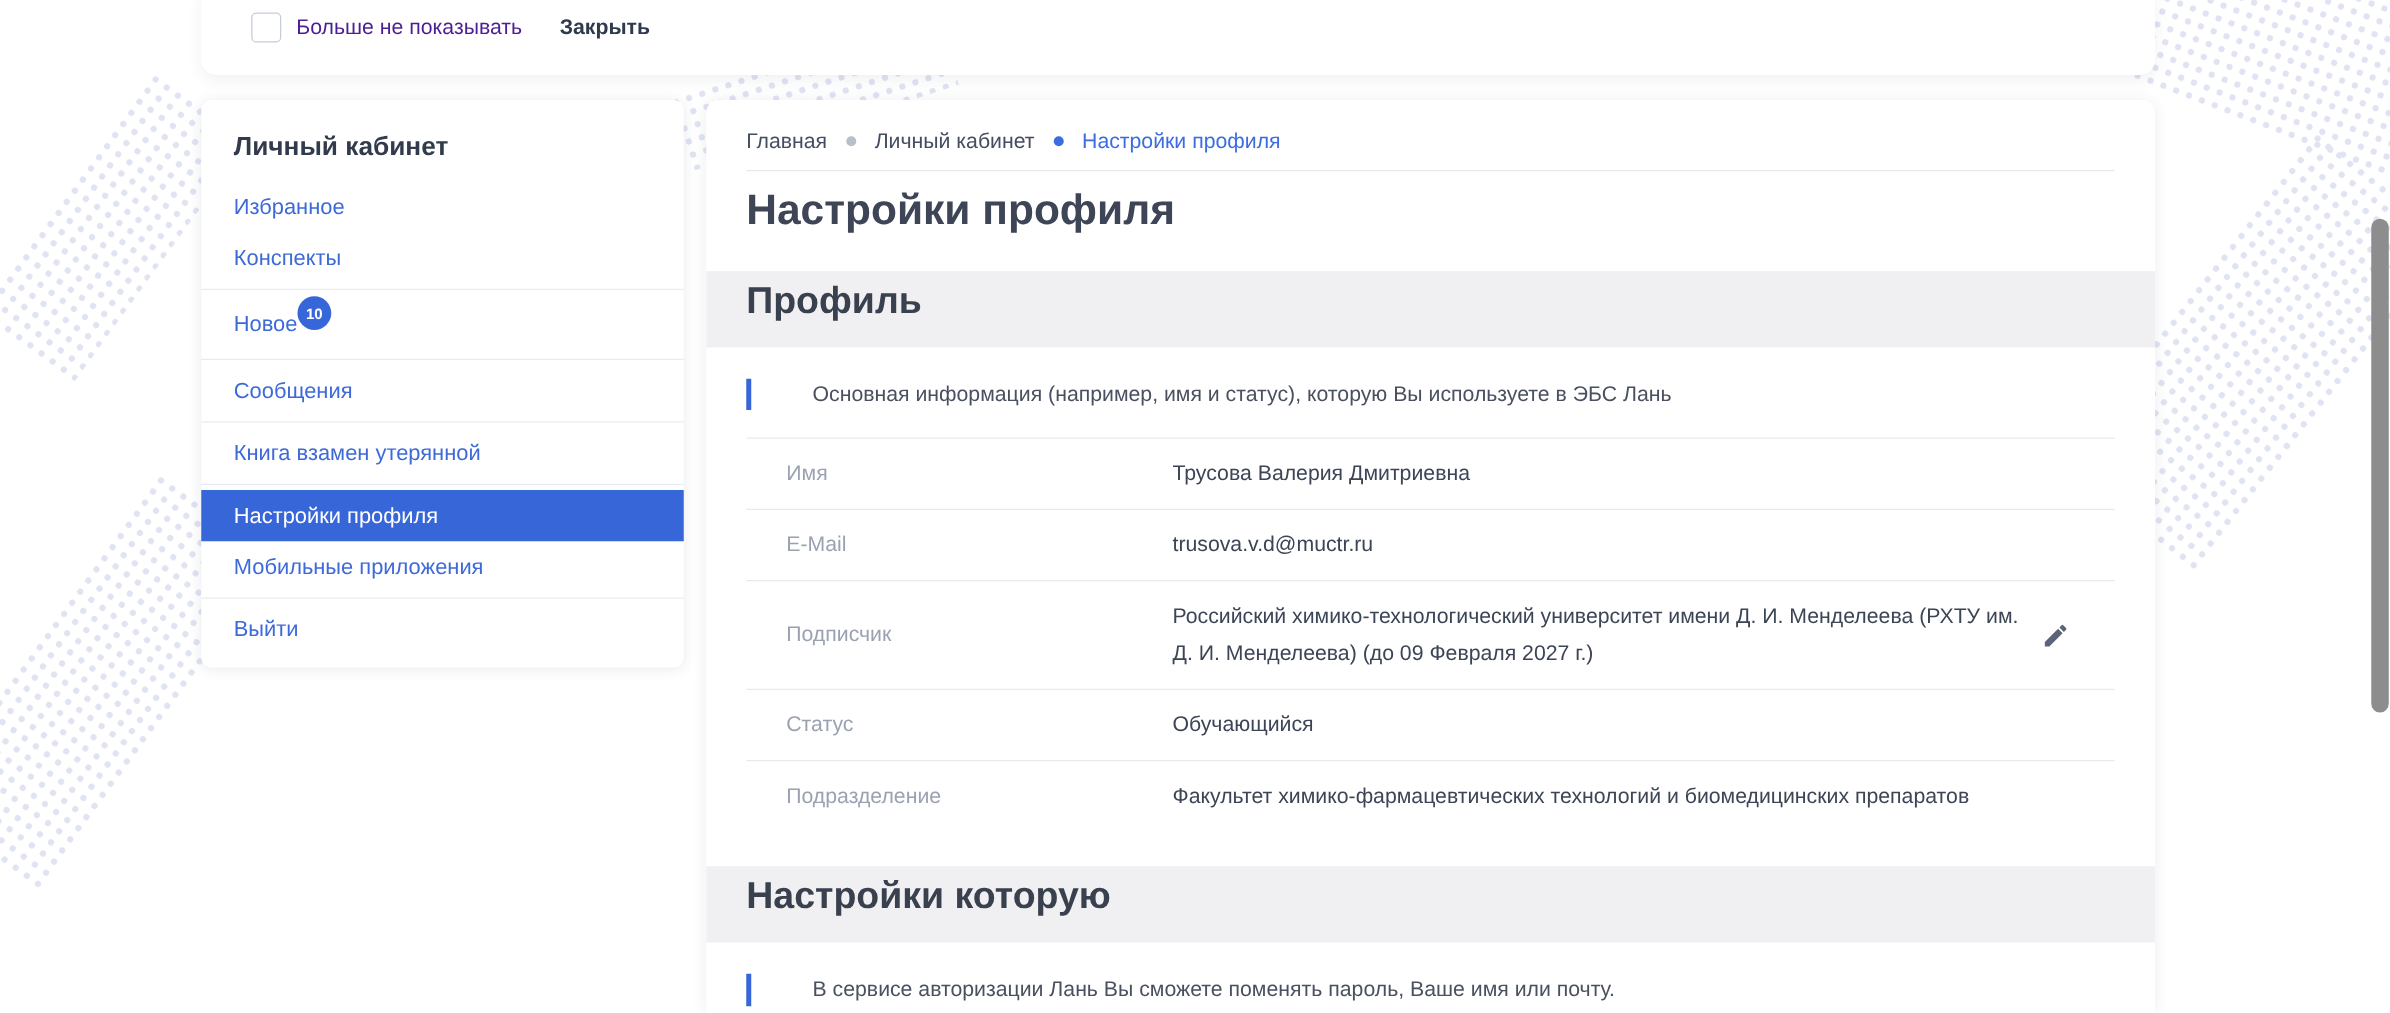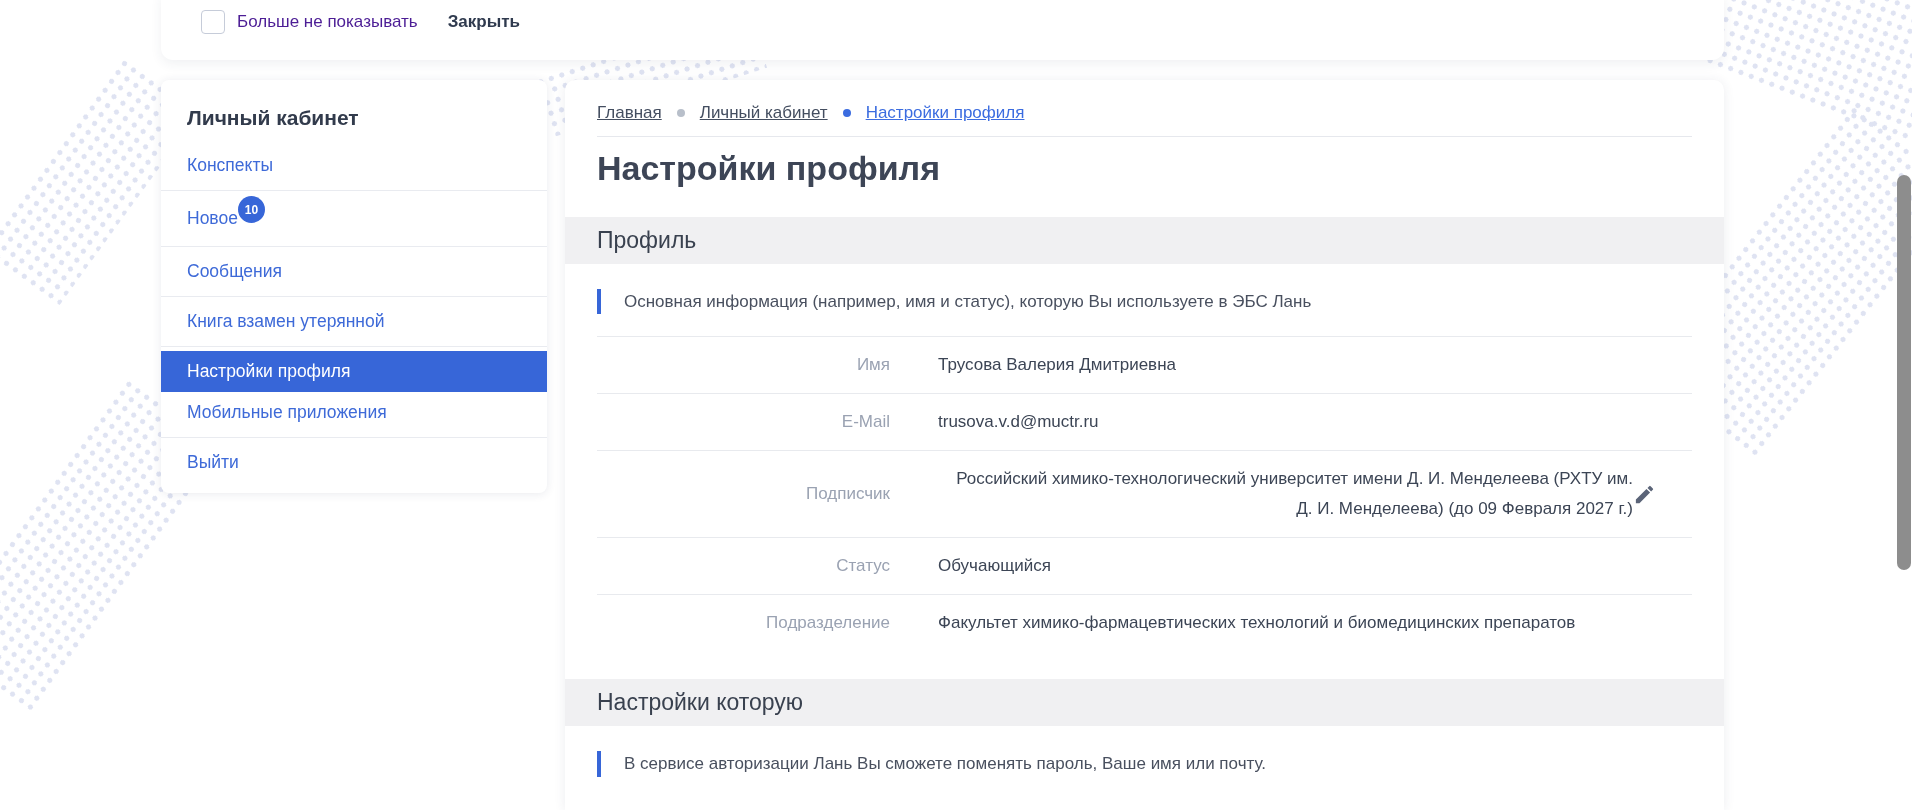"Главная" .bc-item { text-decoration: underline -> none }
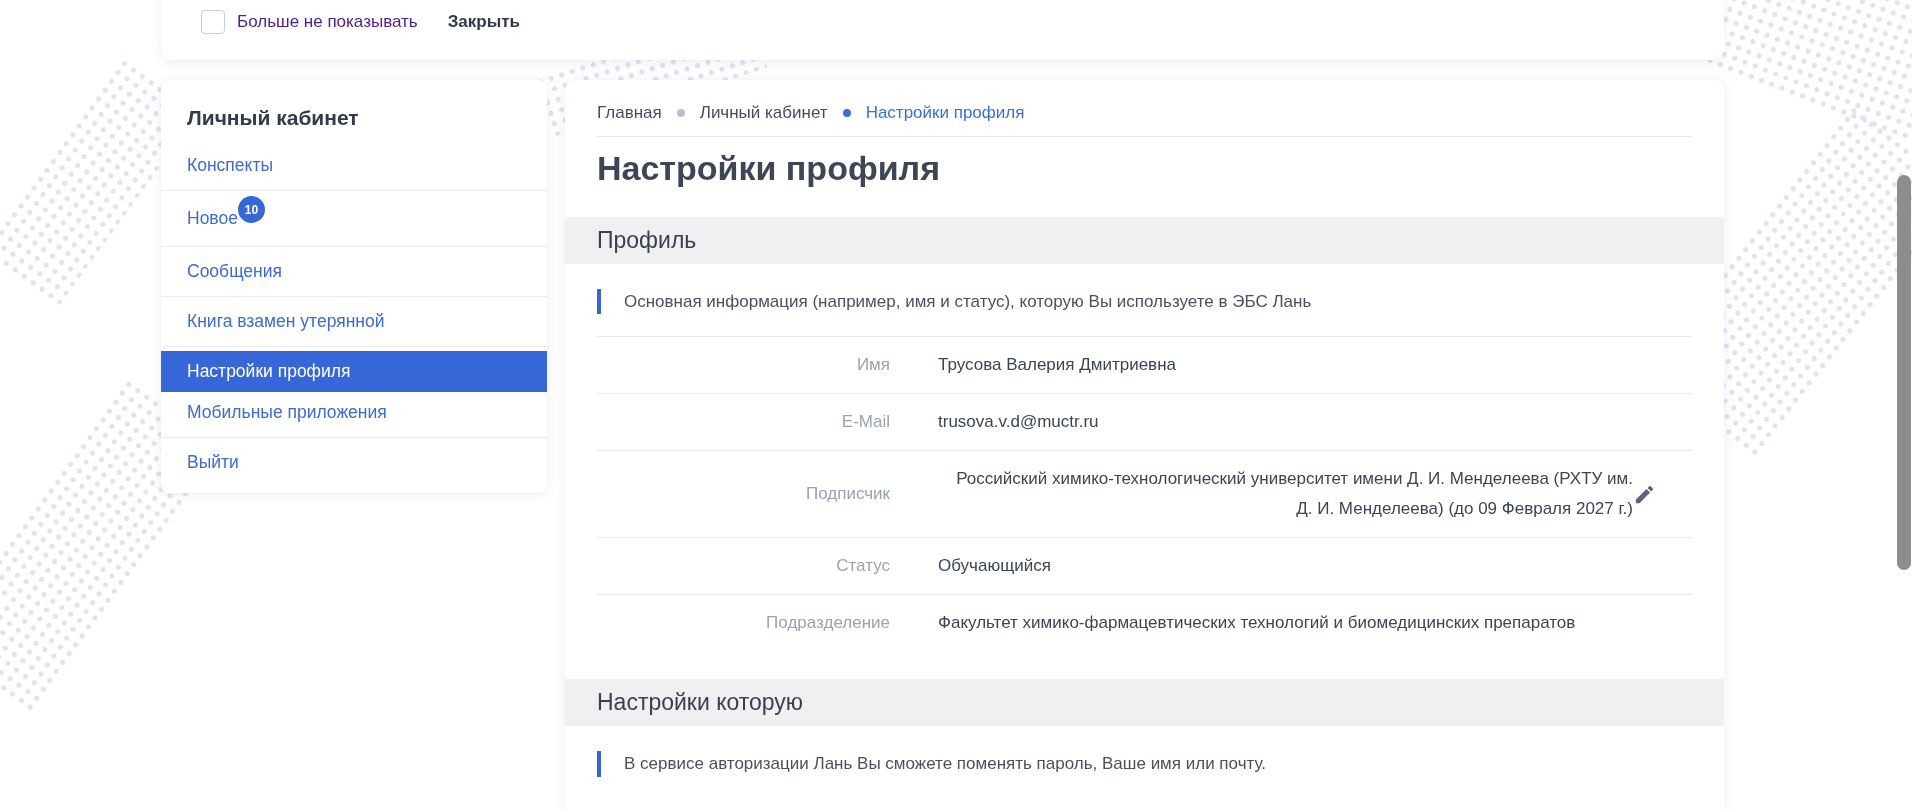"Избранное" a.sb-item { html: none -> <a> <span>Избранное</span> </a> }
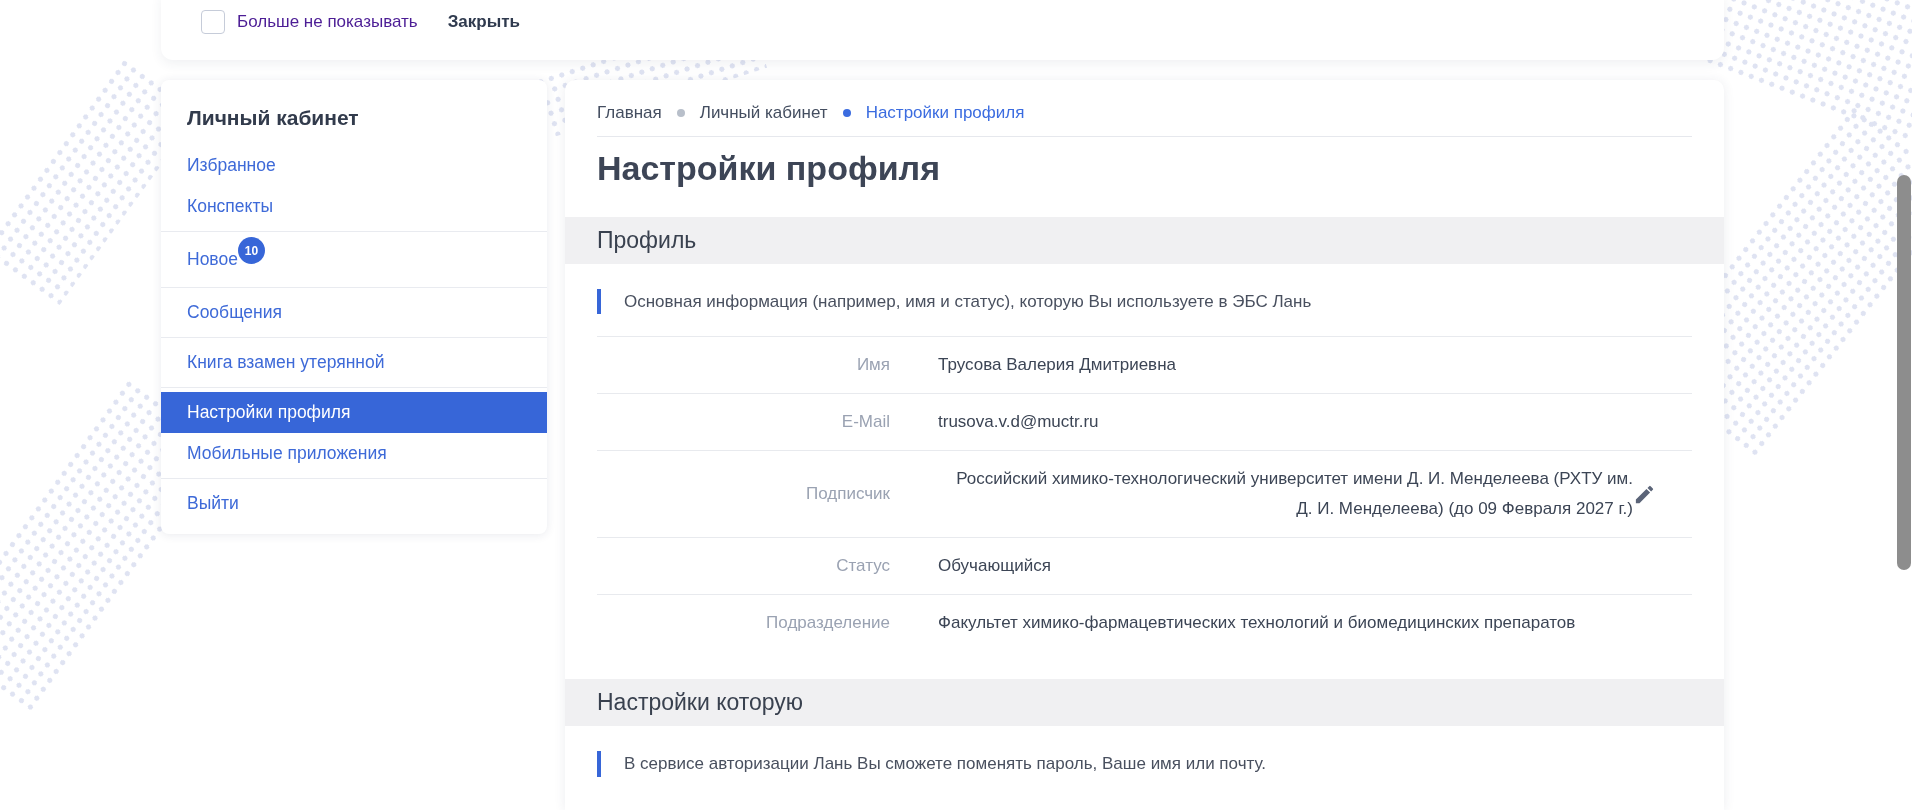"Профиль" .band { font-size: 23px -> 30px; font-weight: 400 -> 700; height: 47px -> 61px }
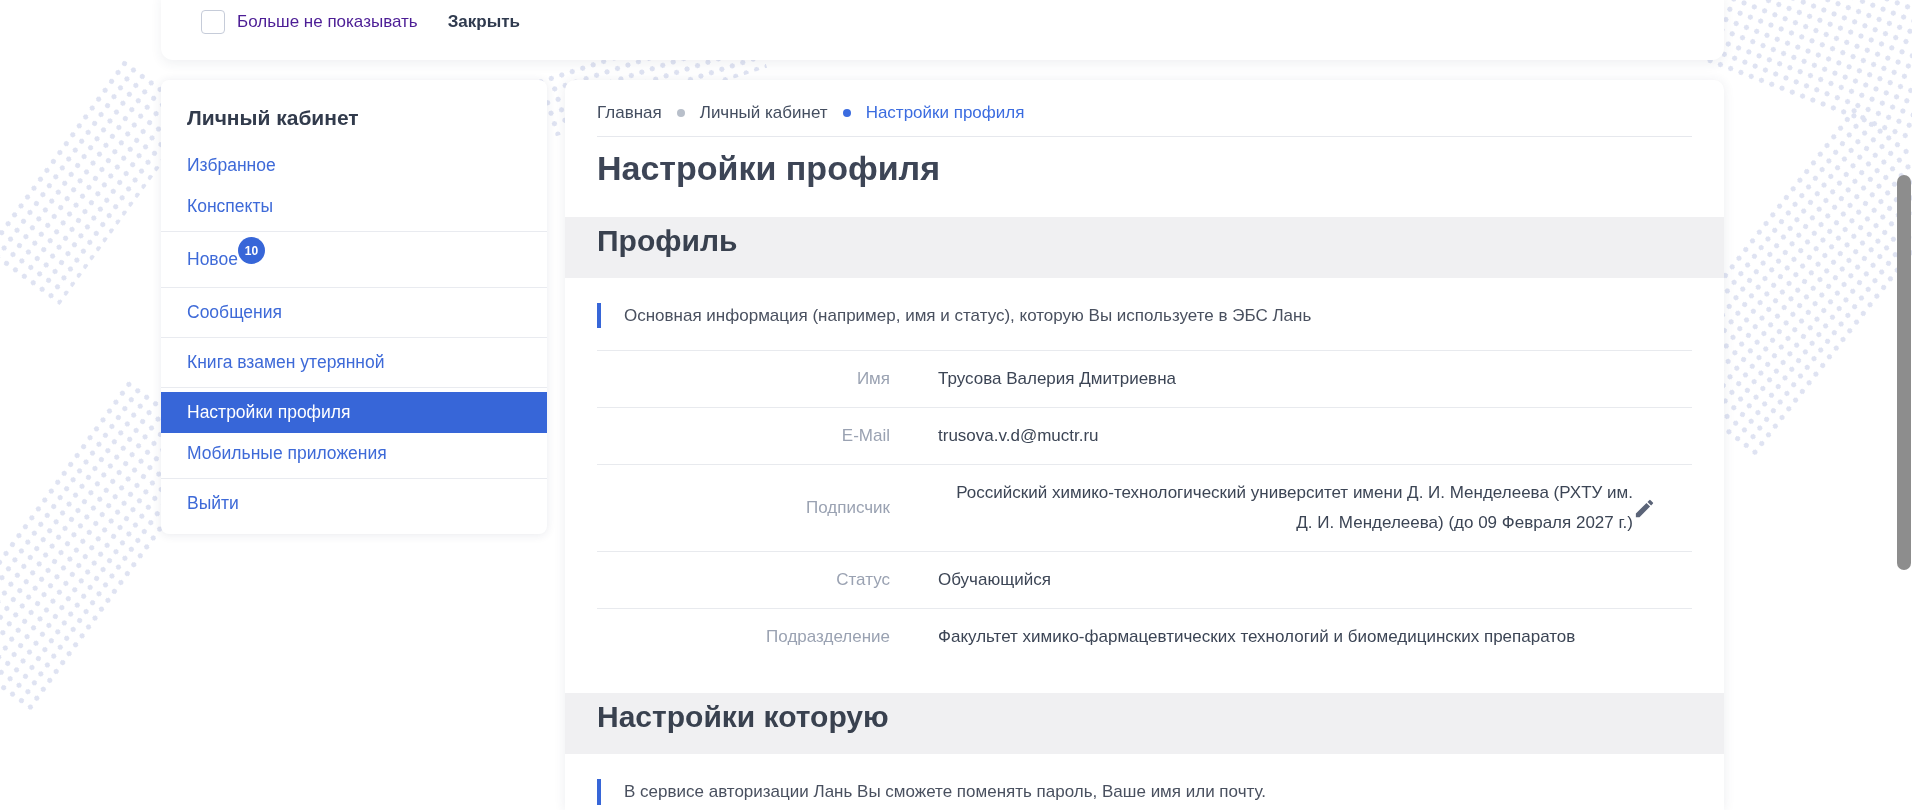"Основная информация (например, имя и" .note { gap: none -> 26px }
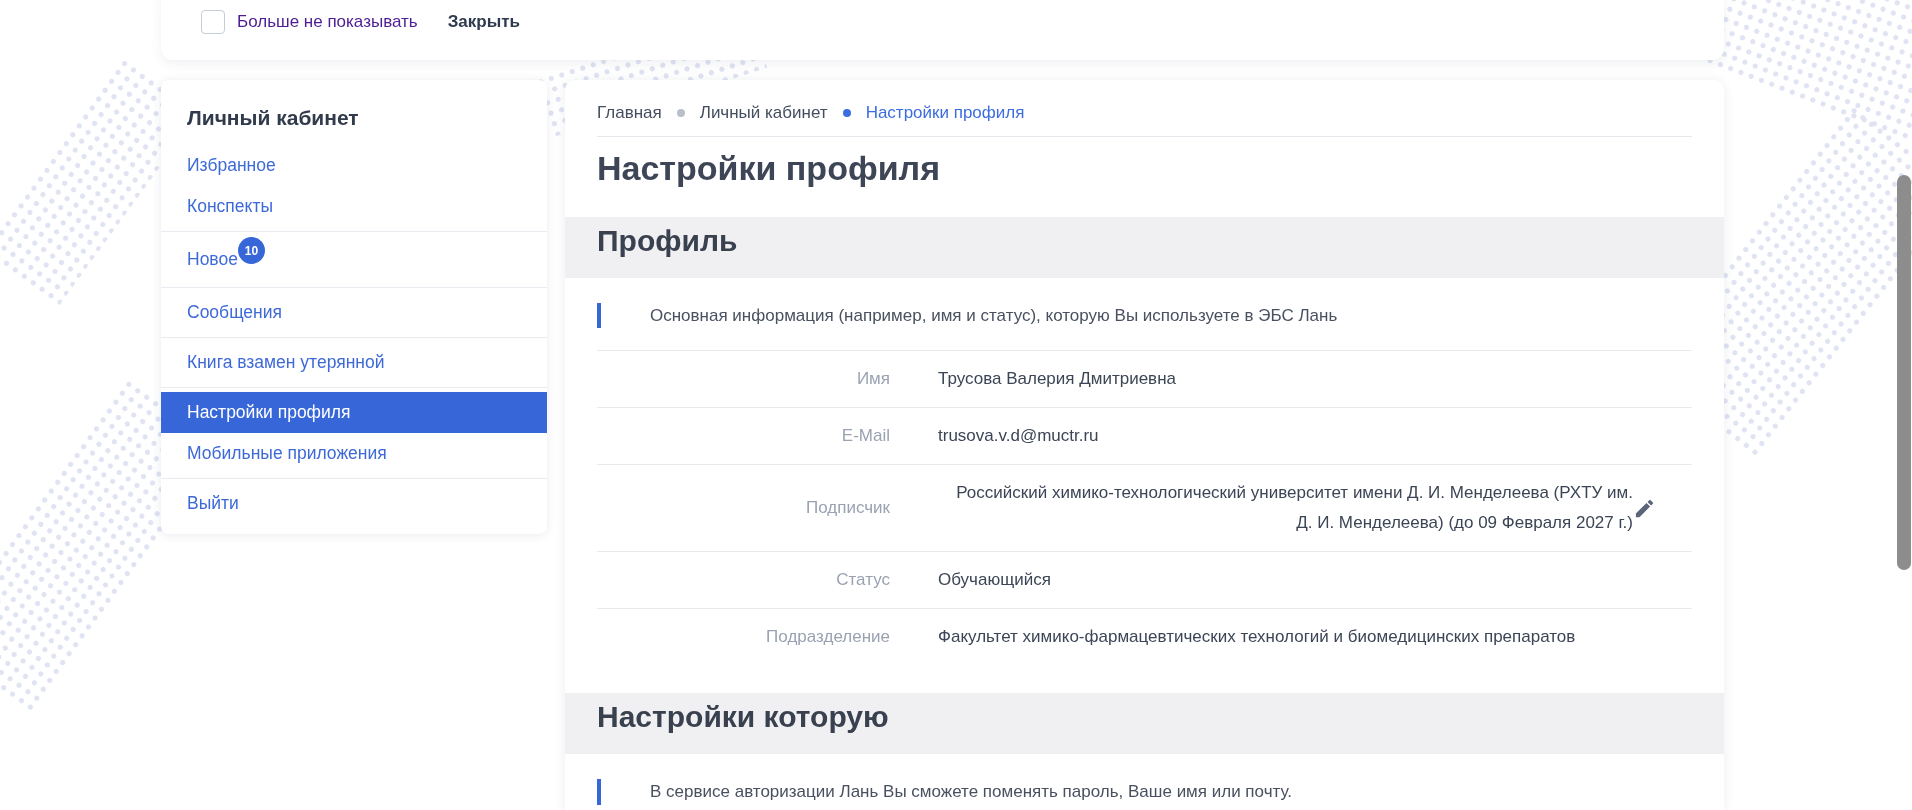"Имя" .rows { text-align: right -> none }
